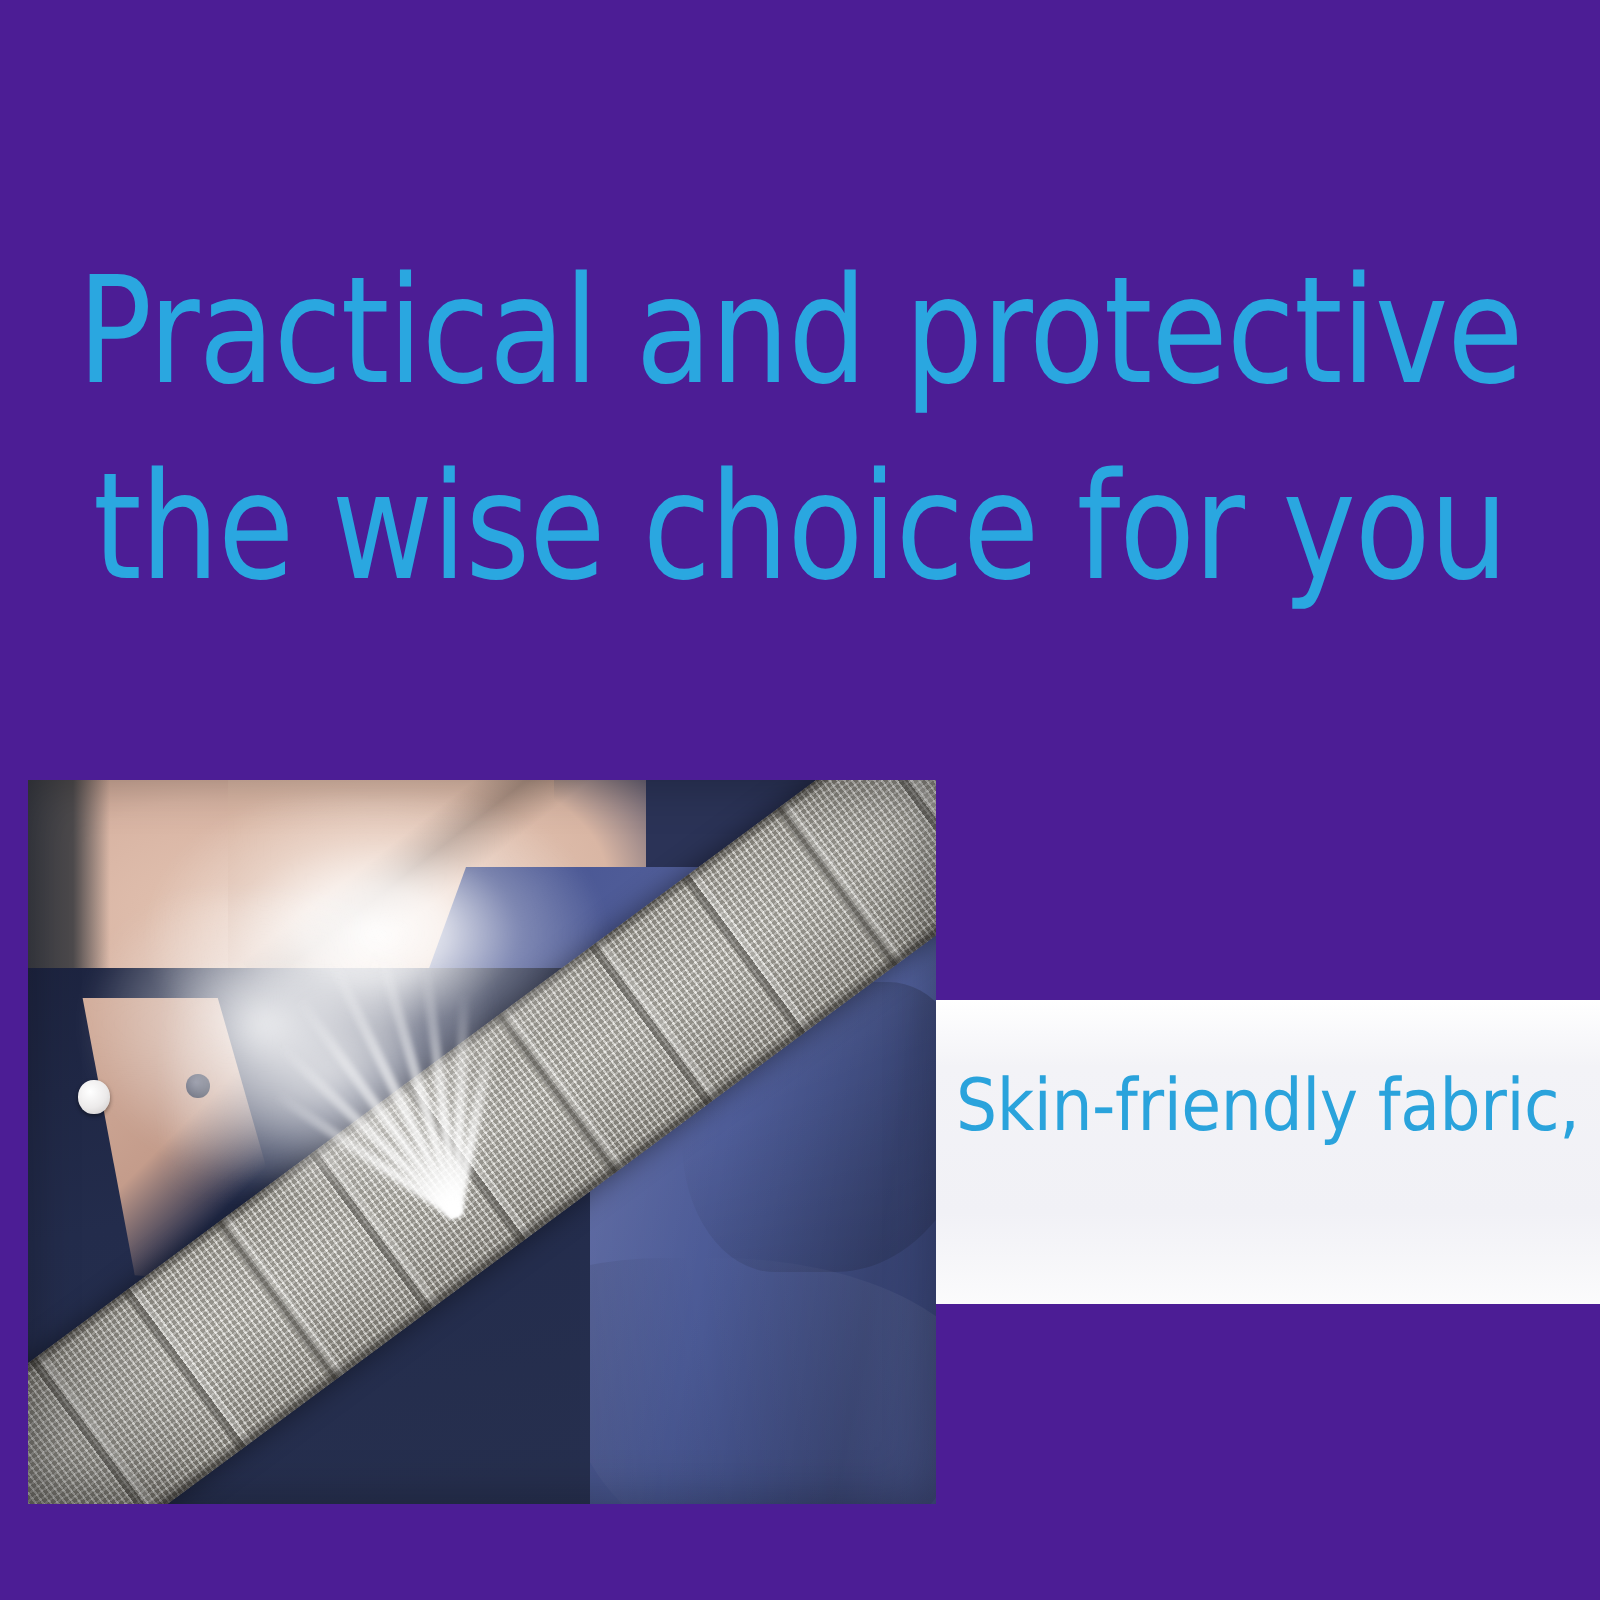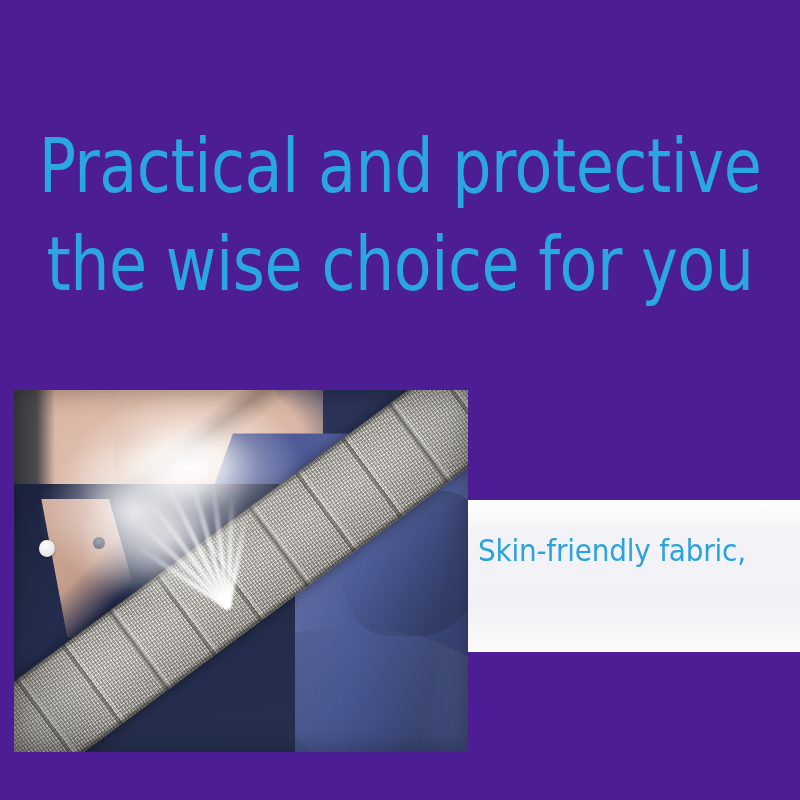"Skin-friendly fabric," .caption { font-size: 31px -> 36px }
